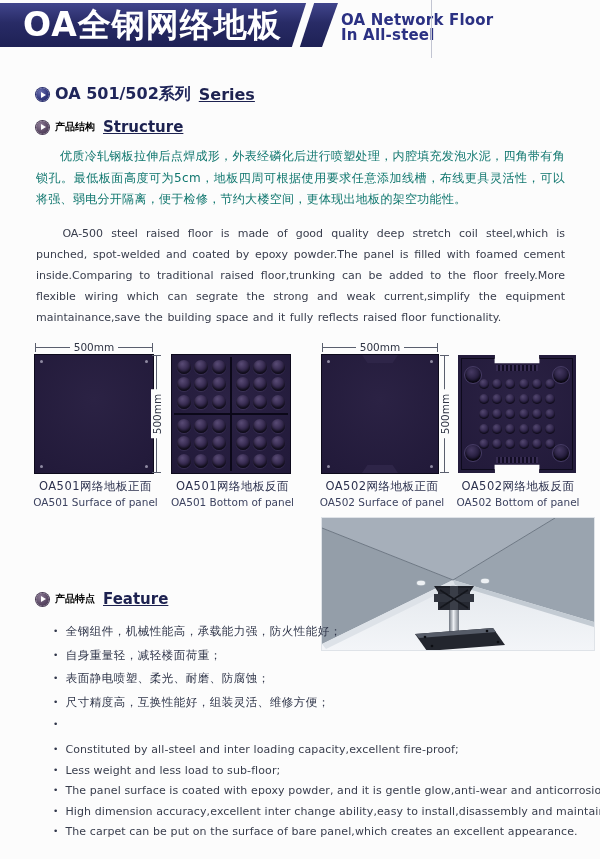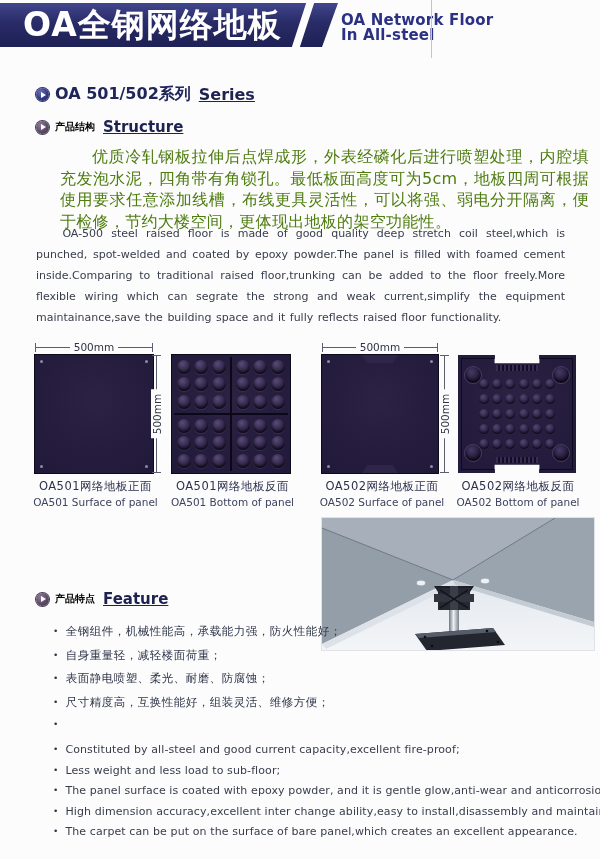"优质冷轧钢板拉伸后点焊成形，外表经磷化后进行喷塑处理，内腔填充发泡水泥，四角带有" .para.zh { color: #4d7c0f -> #0f766e; font-size: 16px -> 12px; margin-left: 24px -> none }
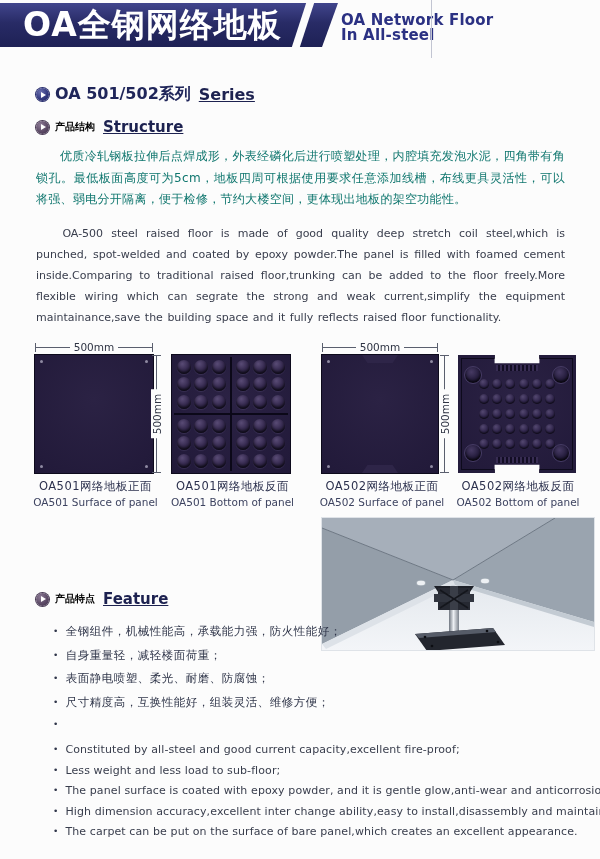"Constituted by all-steel and good" span { text: good current -> inter loading }
